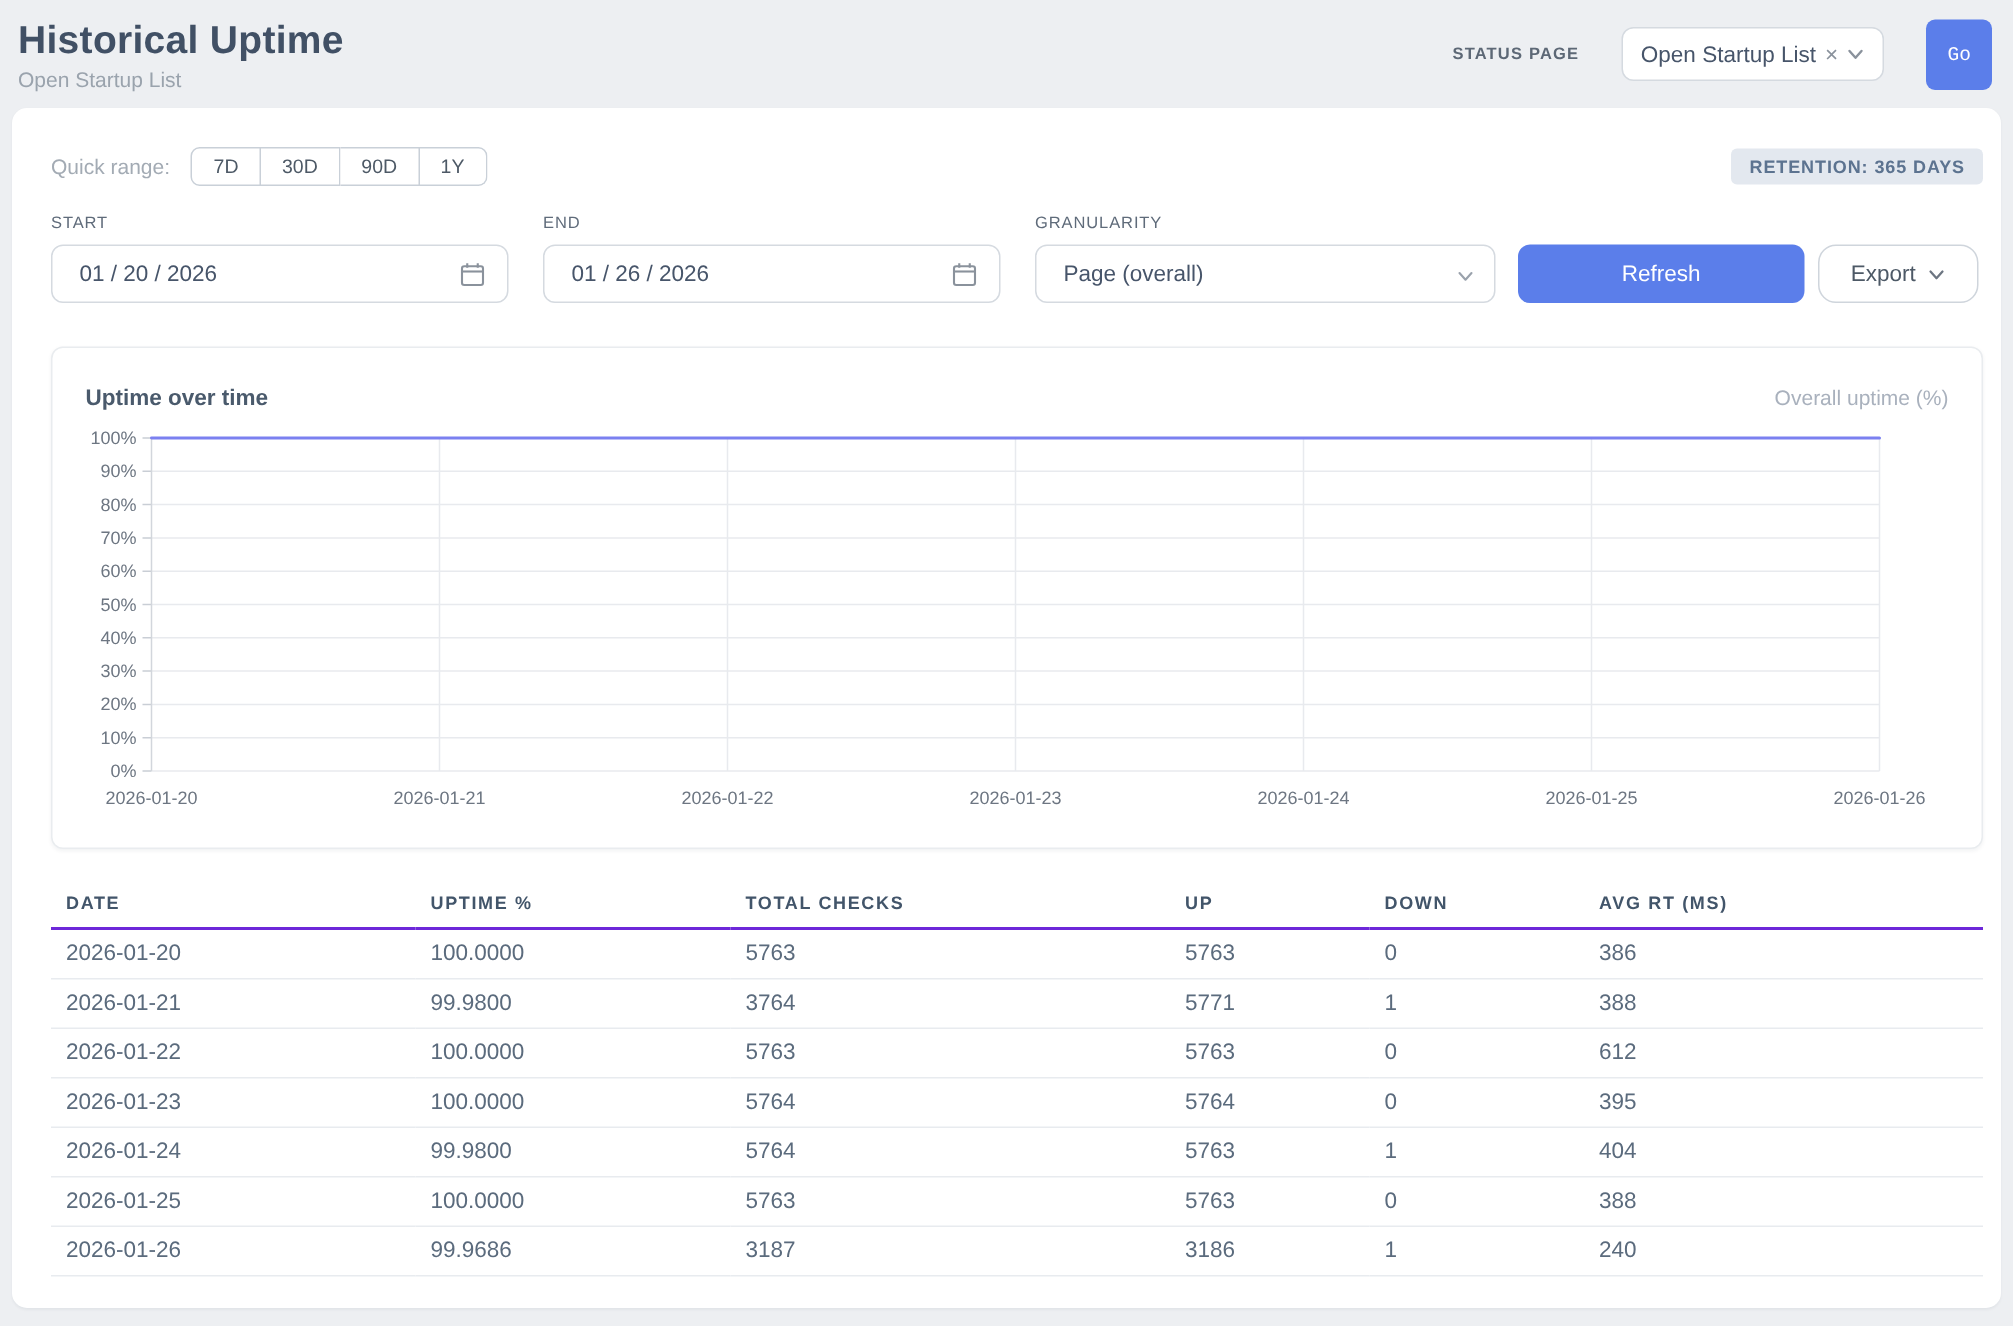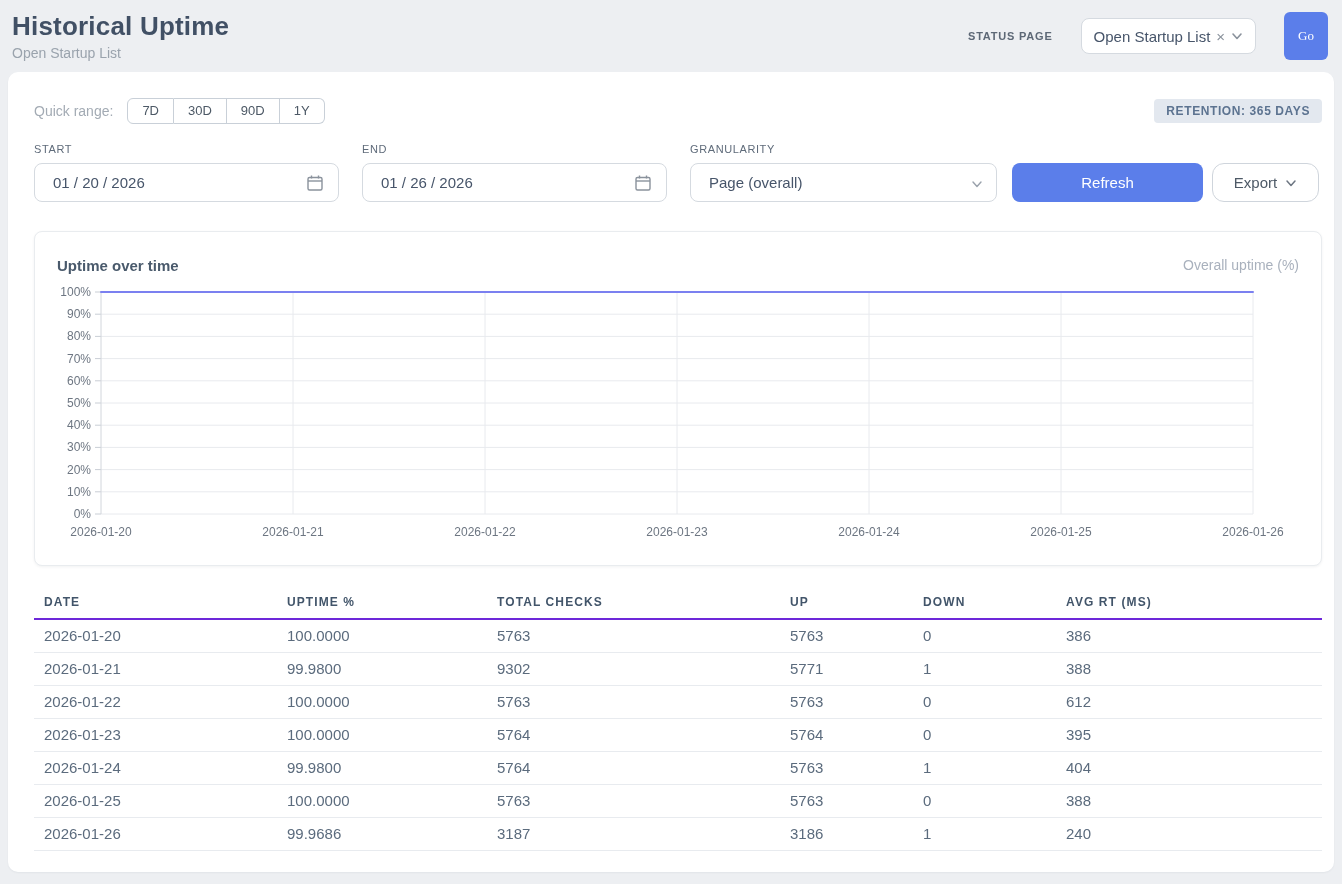"Go" .go-button { font-family: Liberation Serif, serif -> Liberation Mono, monospace }
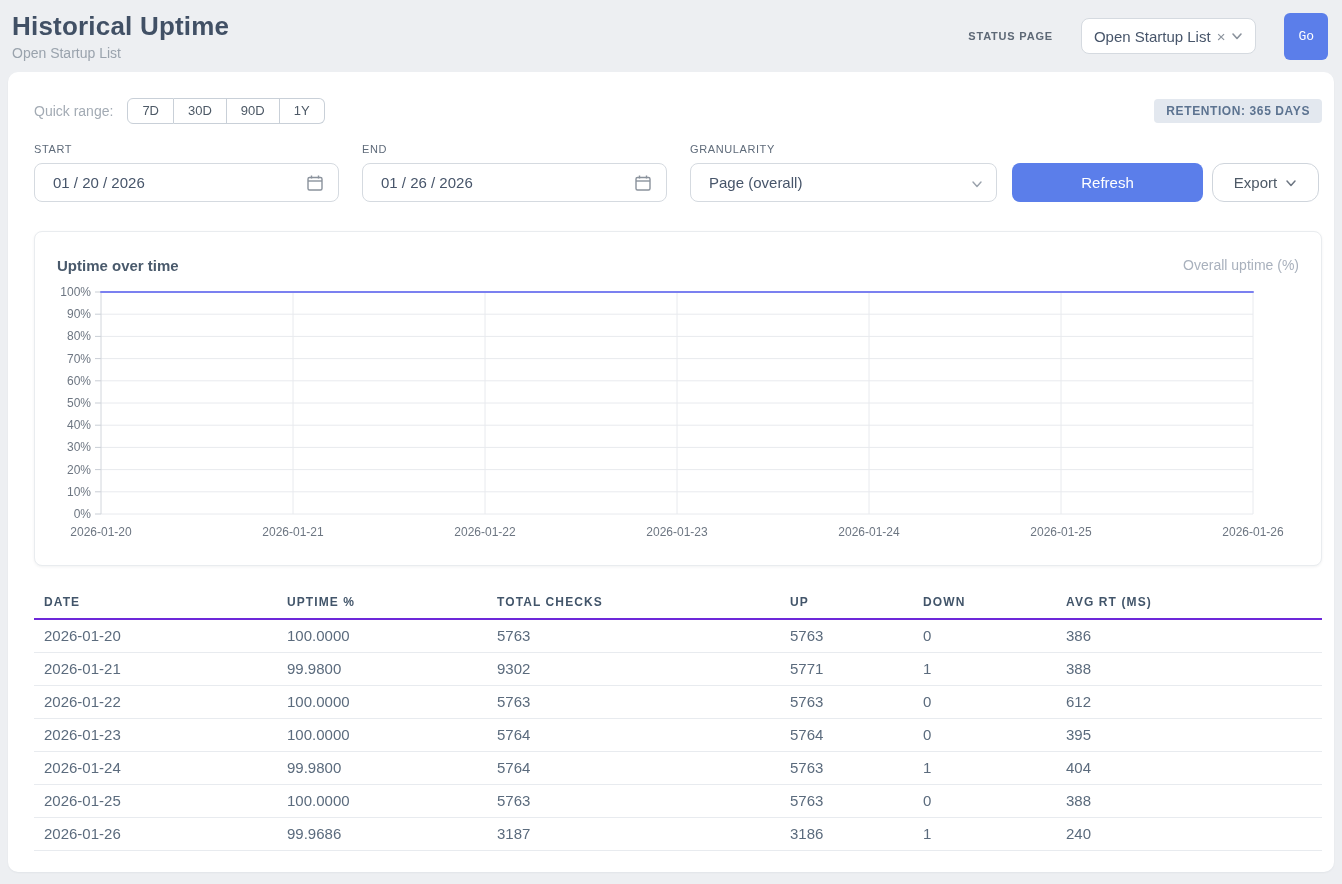"9302" td { text: 9302 -> 3764 }
